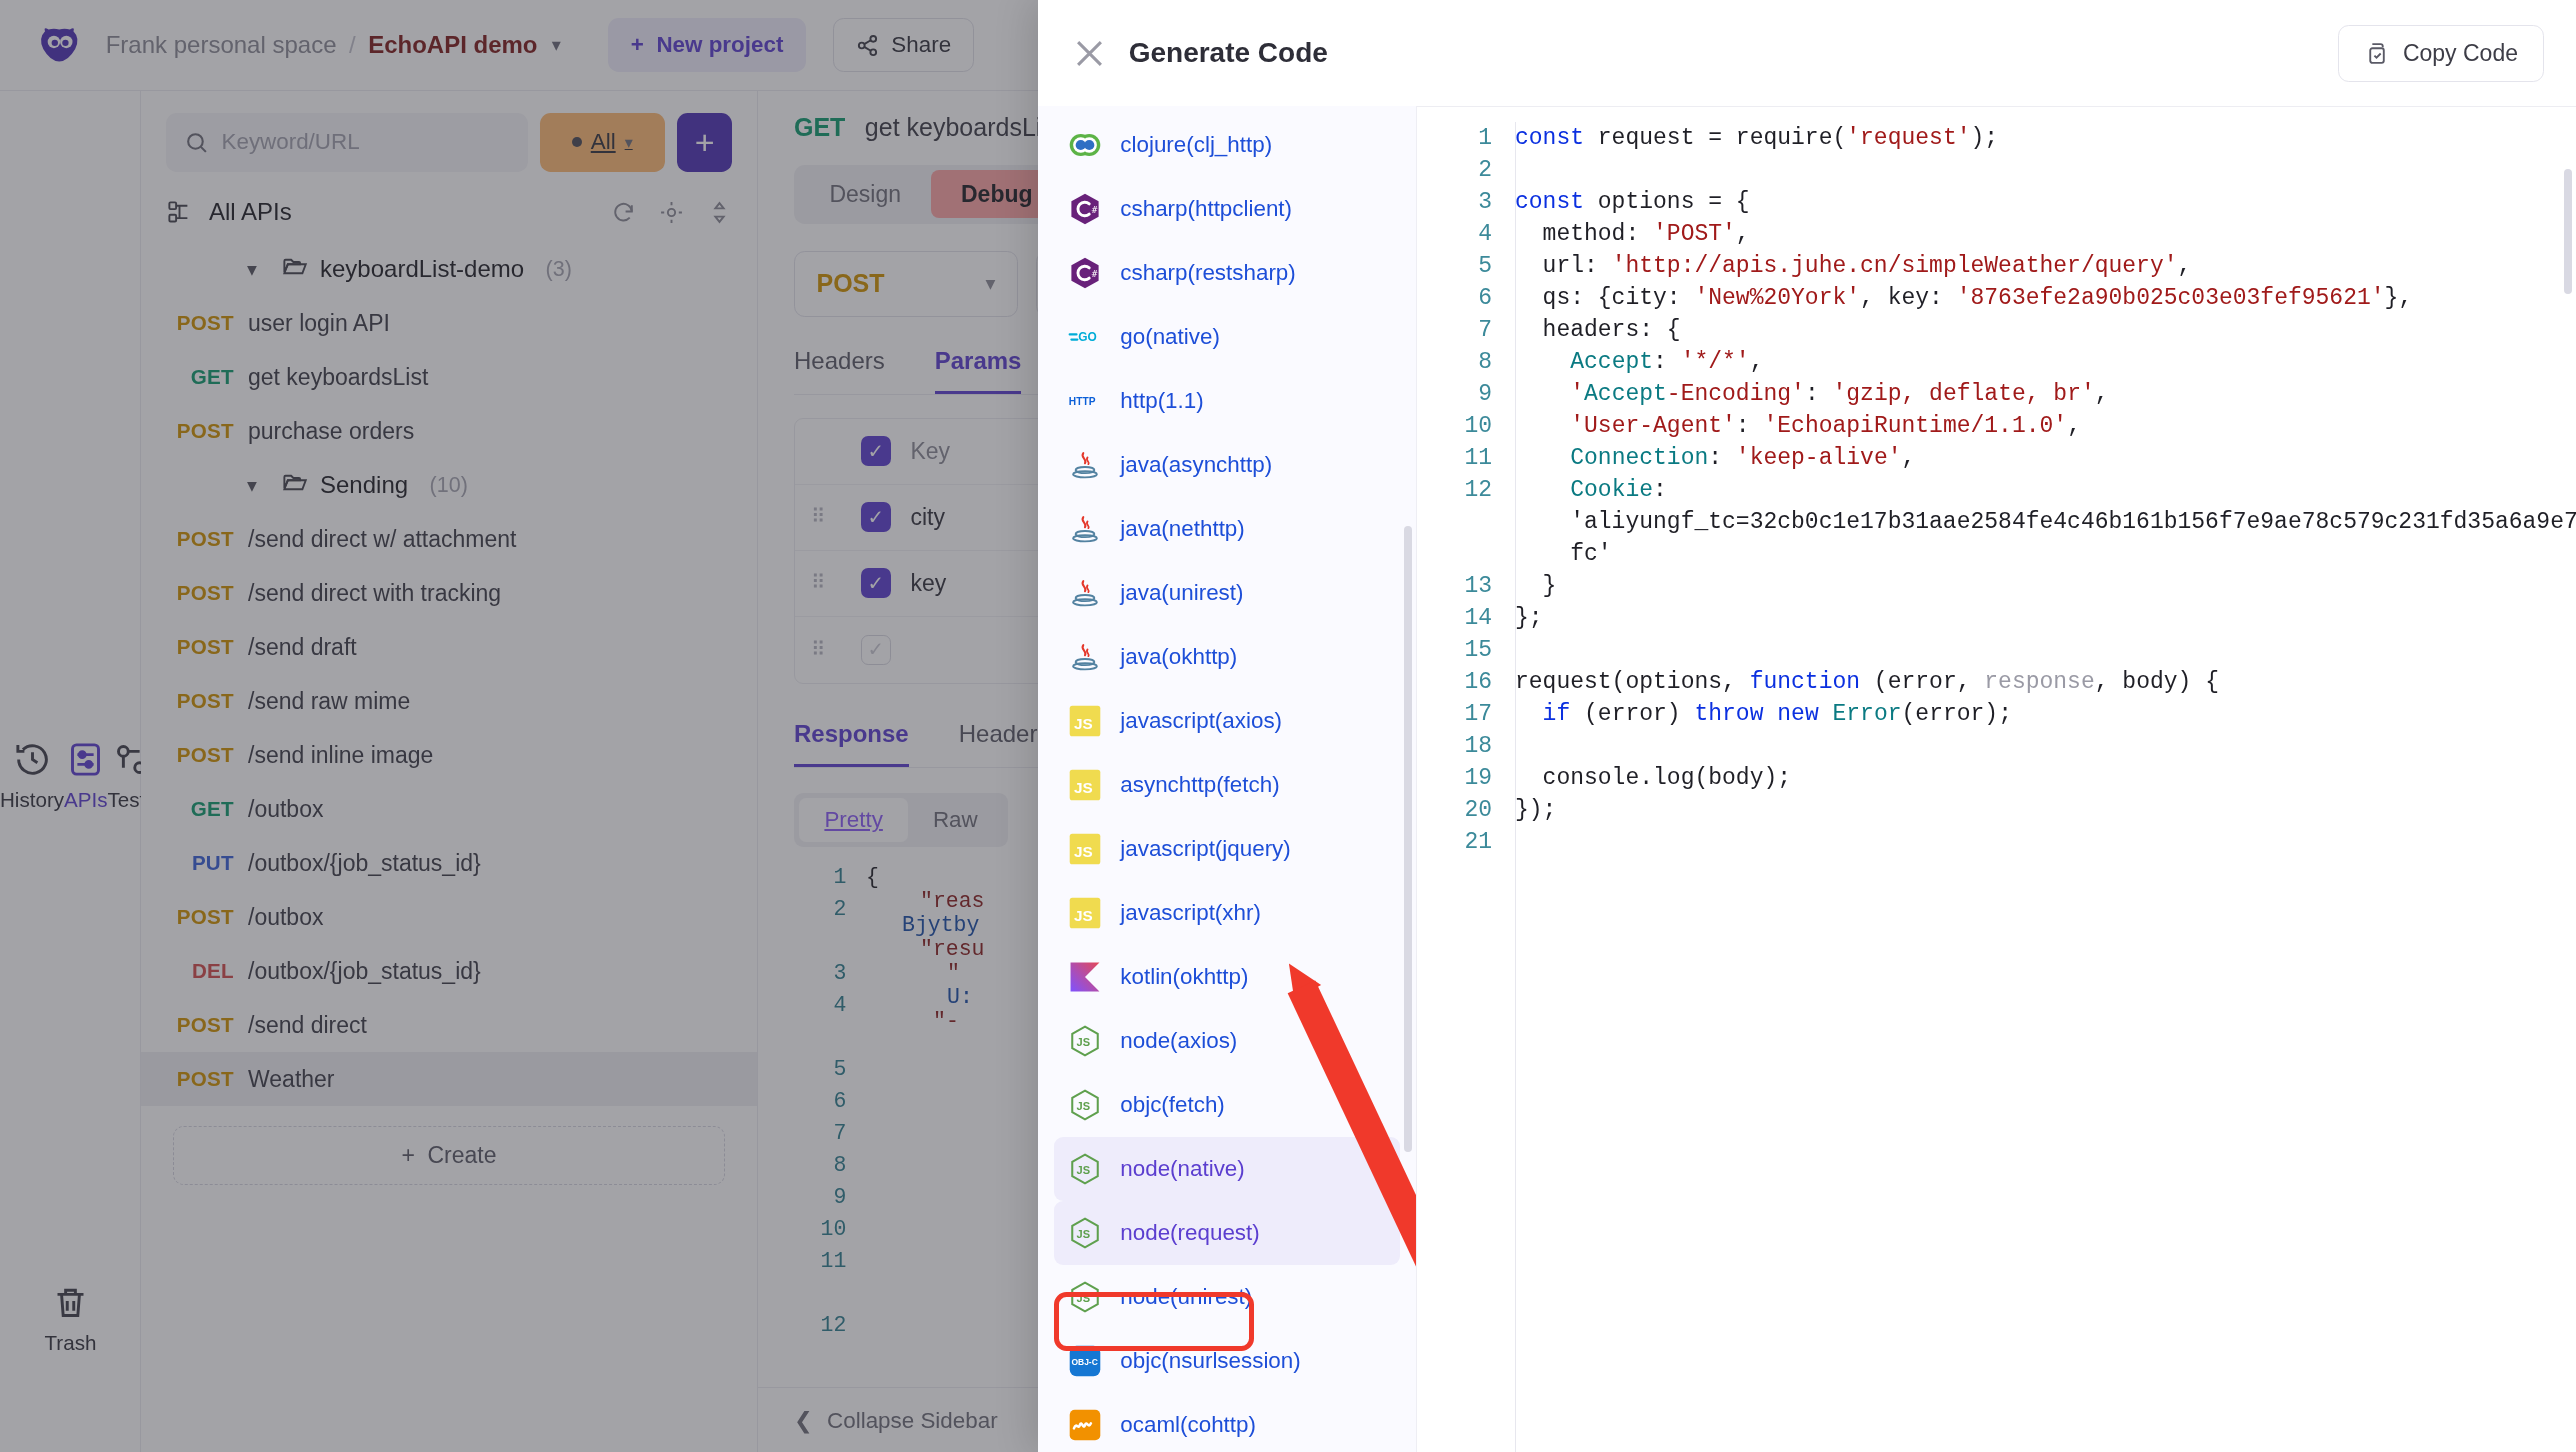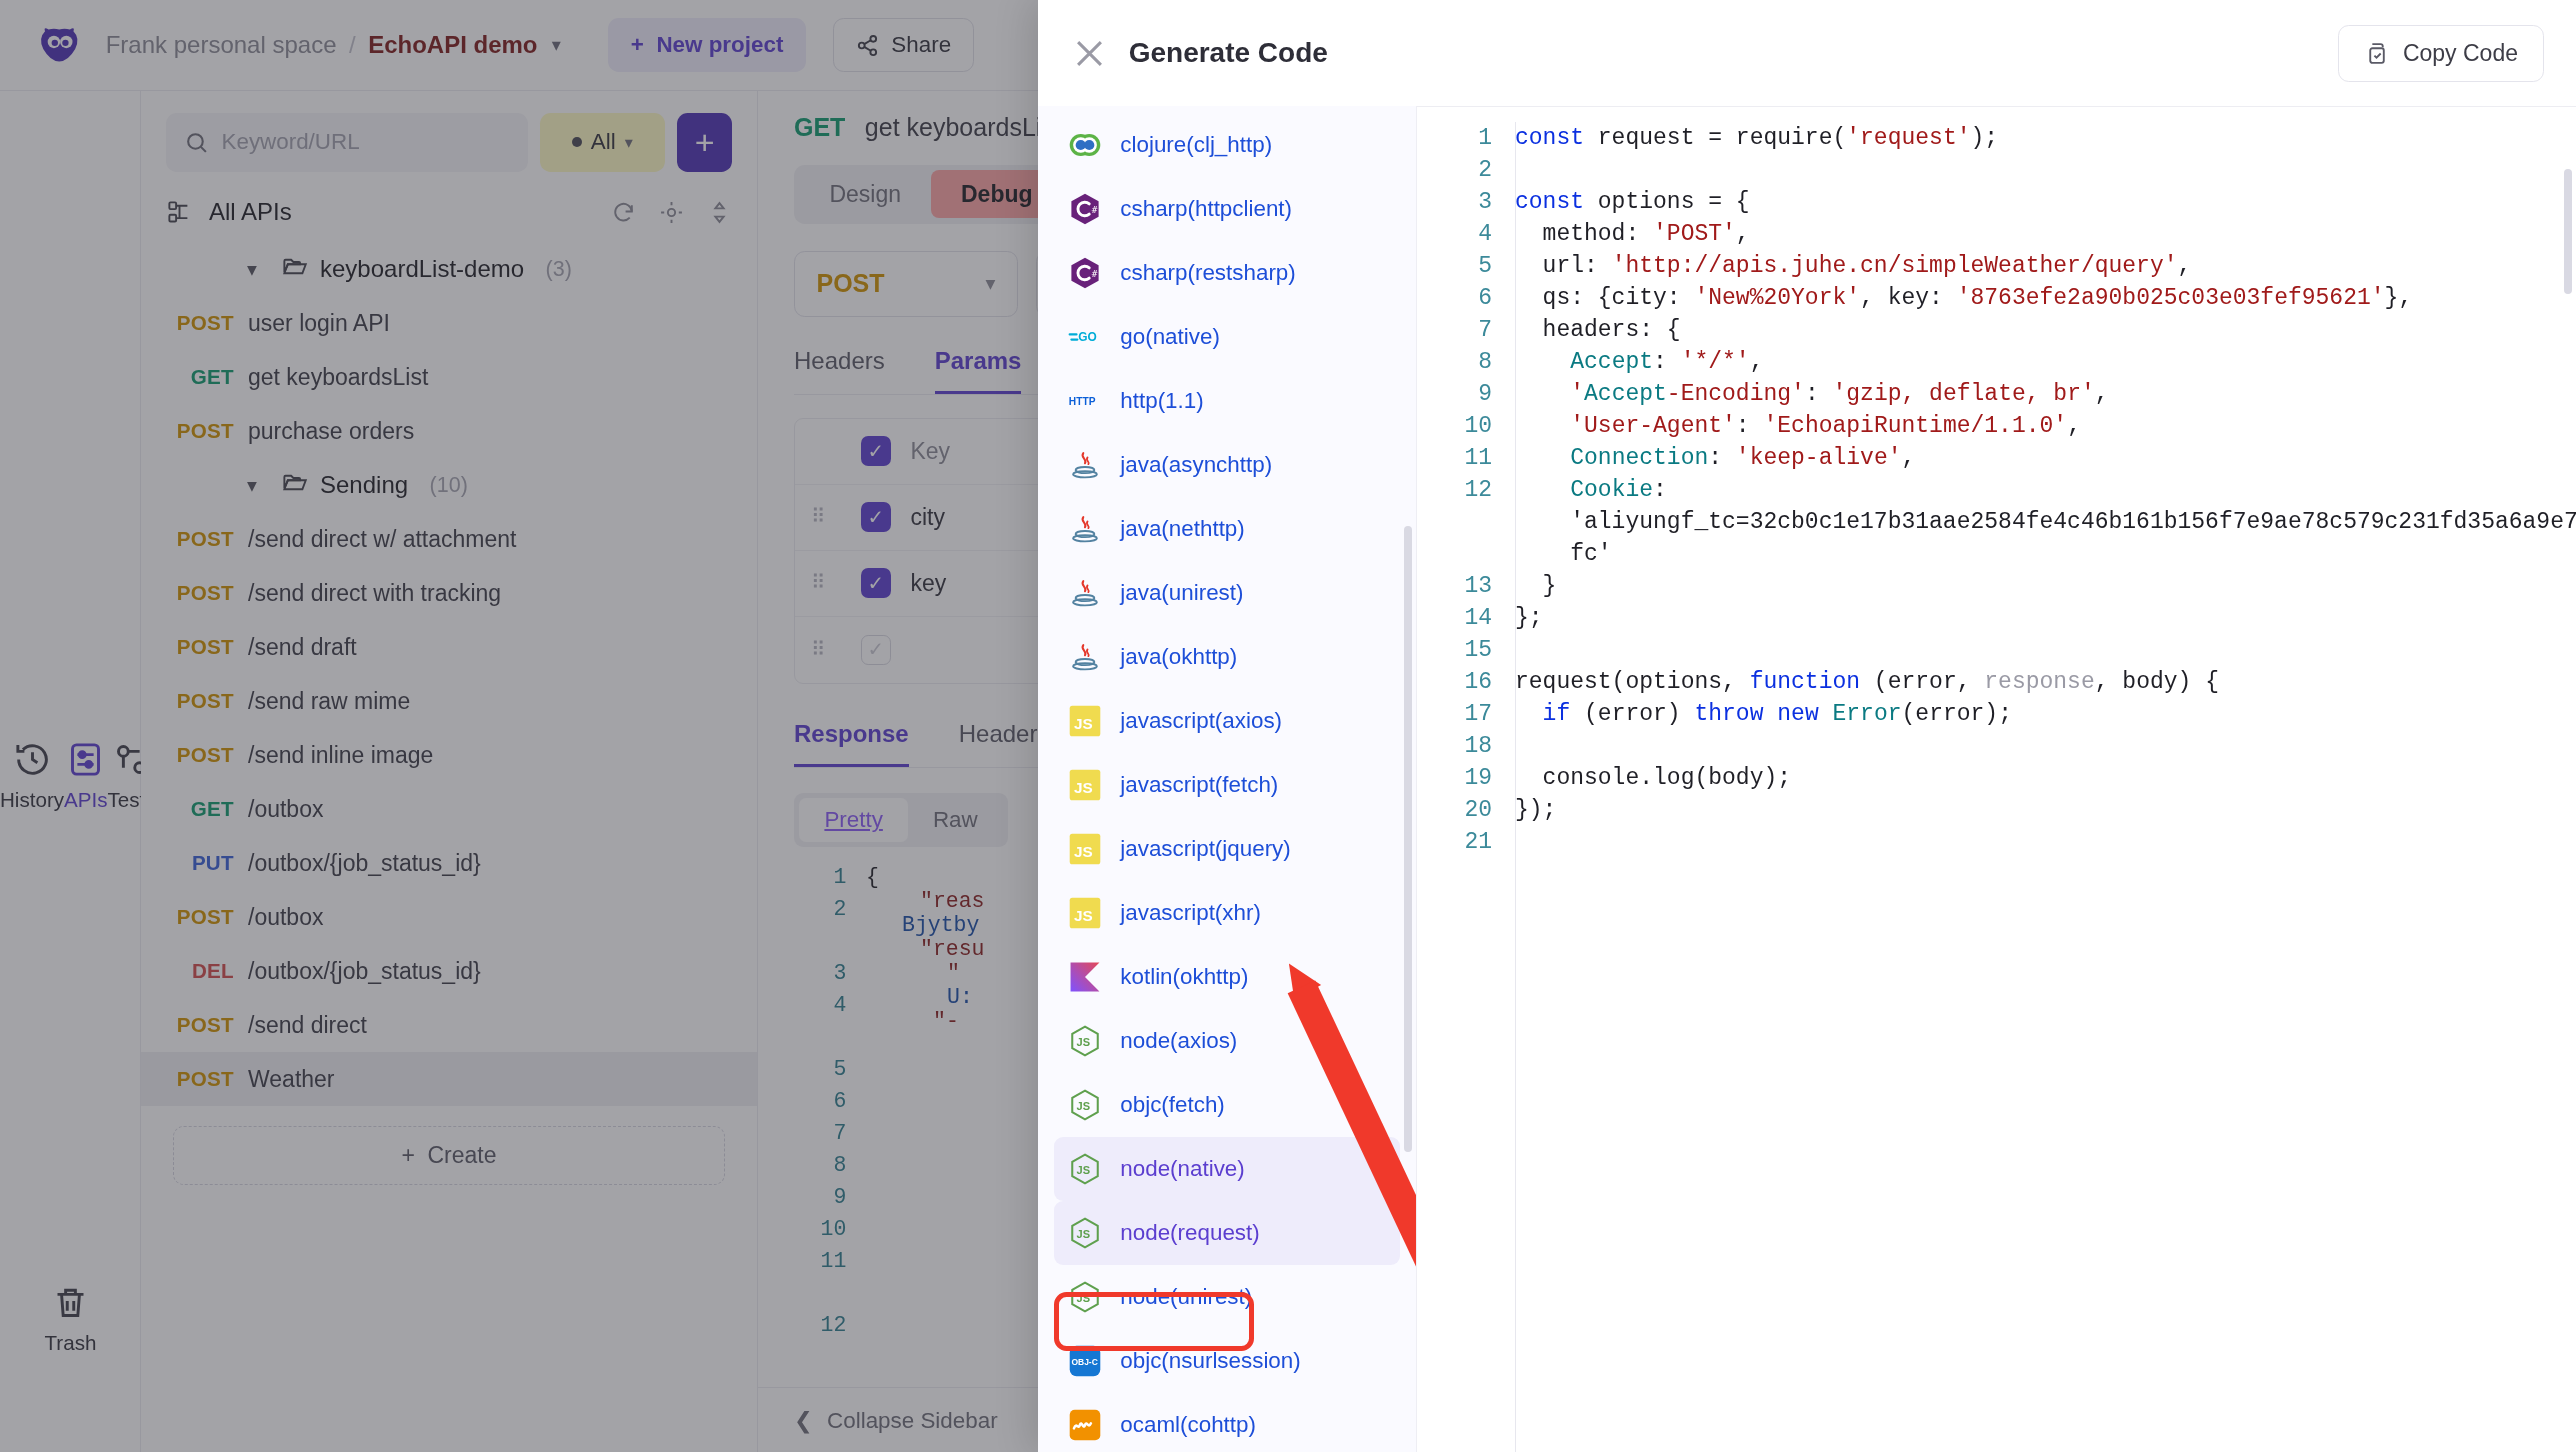"All" .allsel { background: #fef9c3 -> #fdba74; text-decoration: none -> underline }
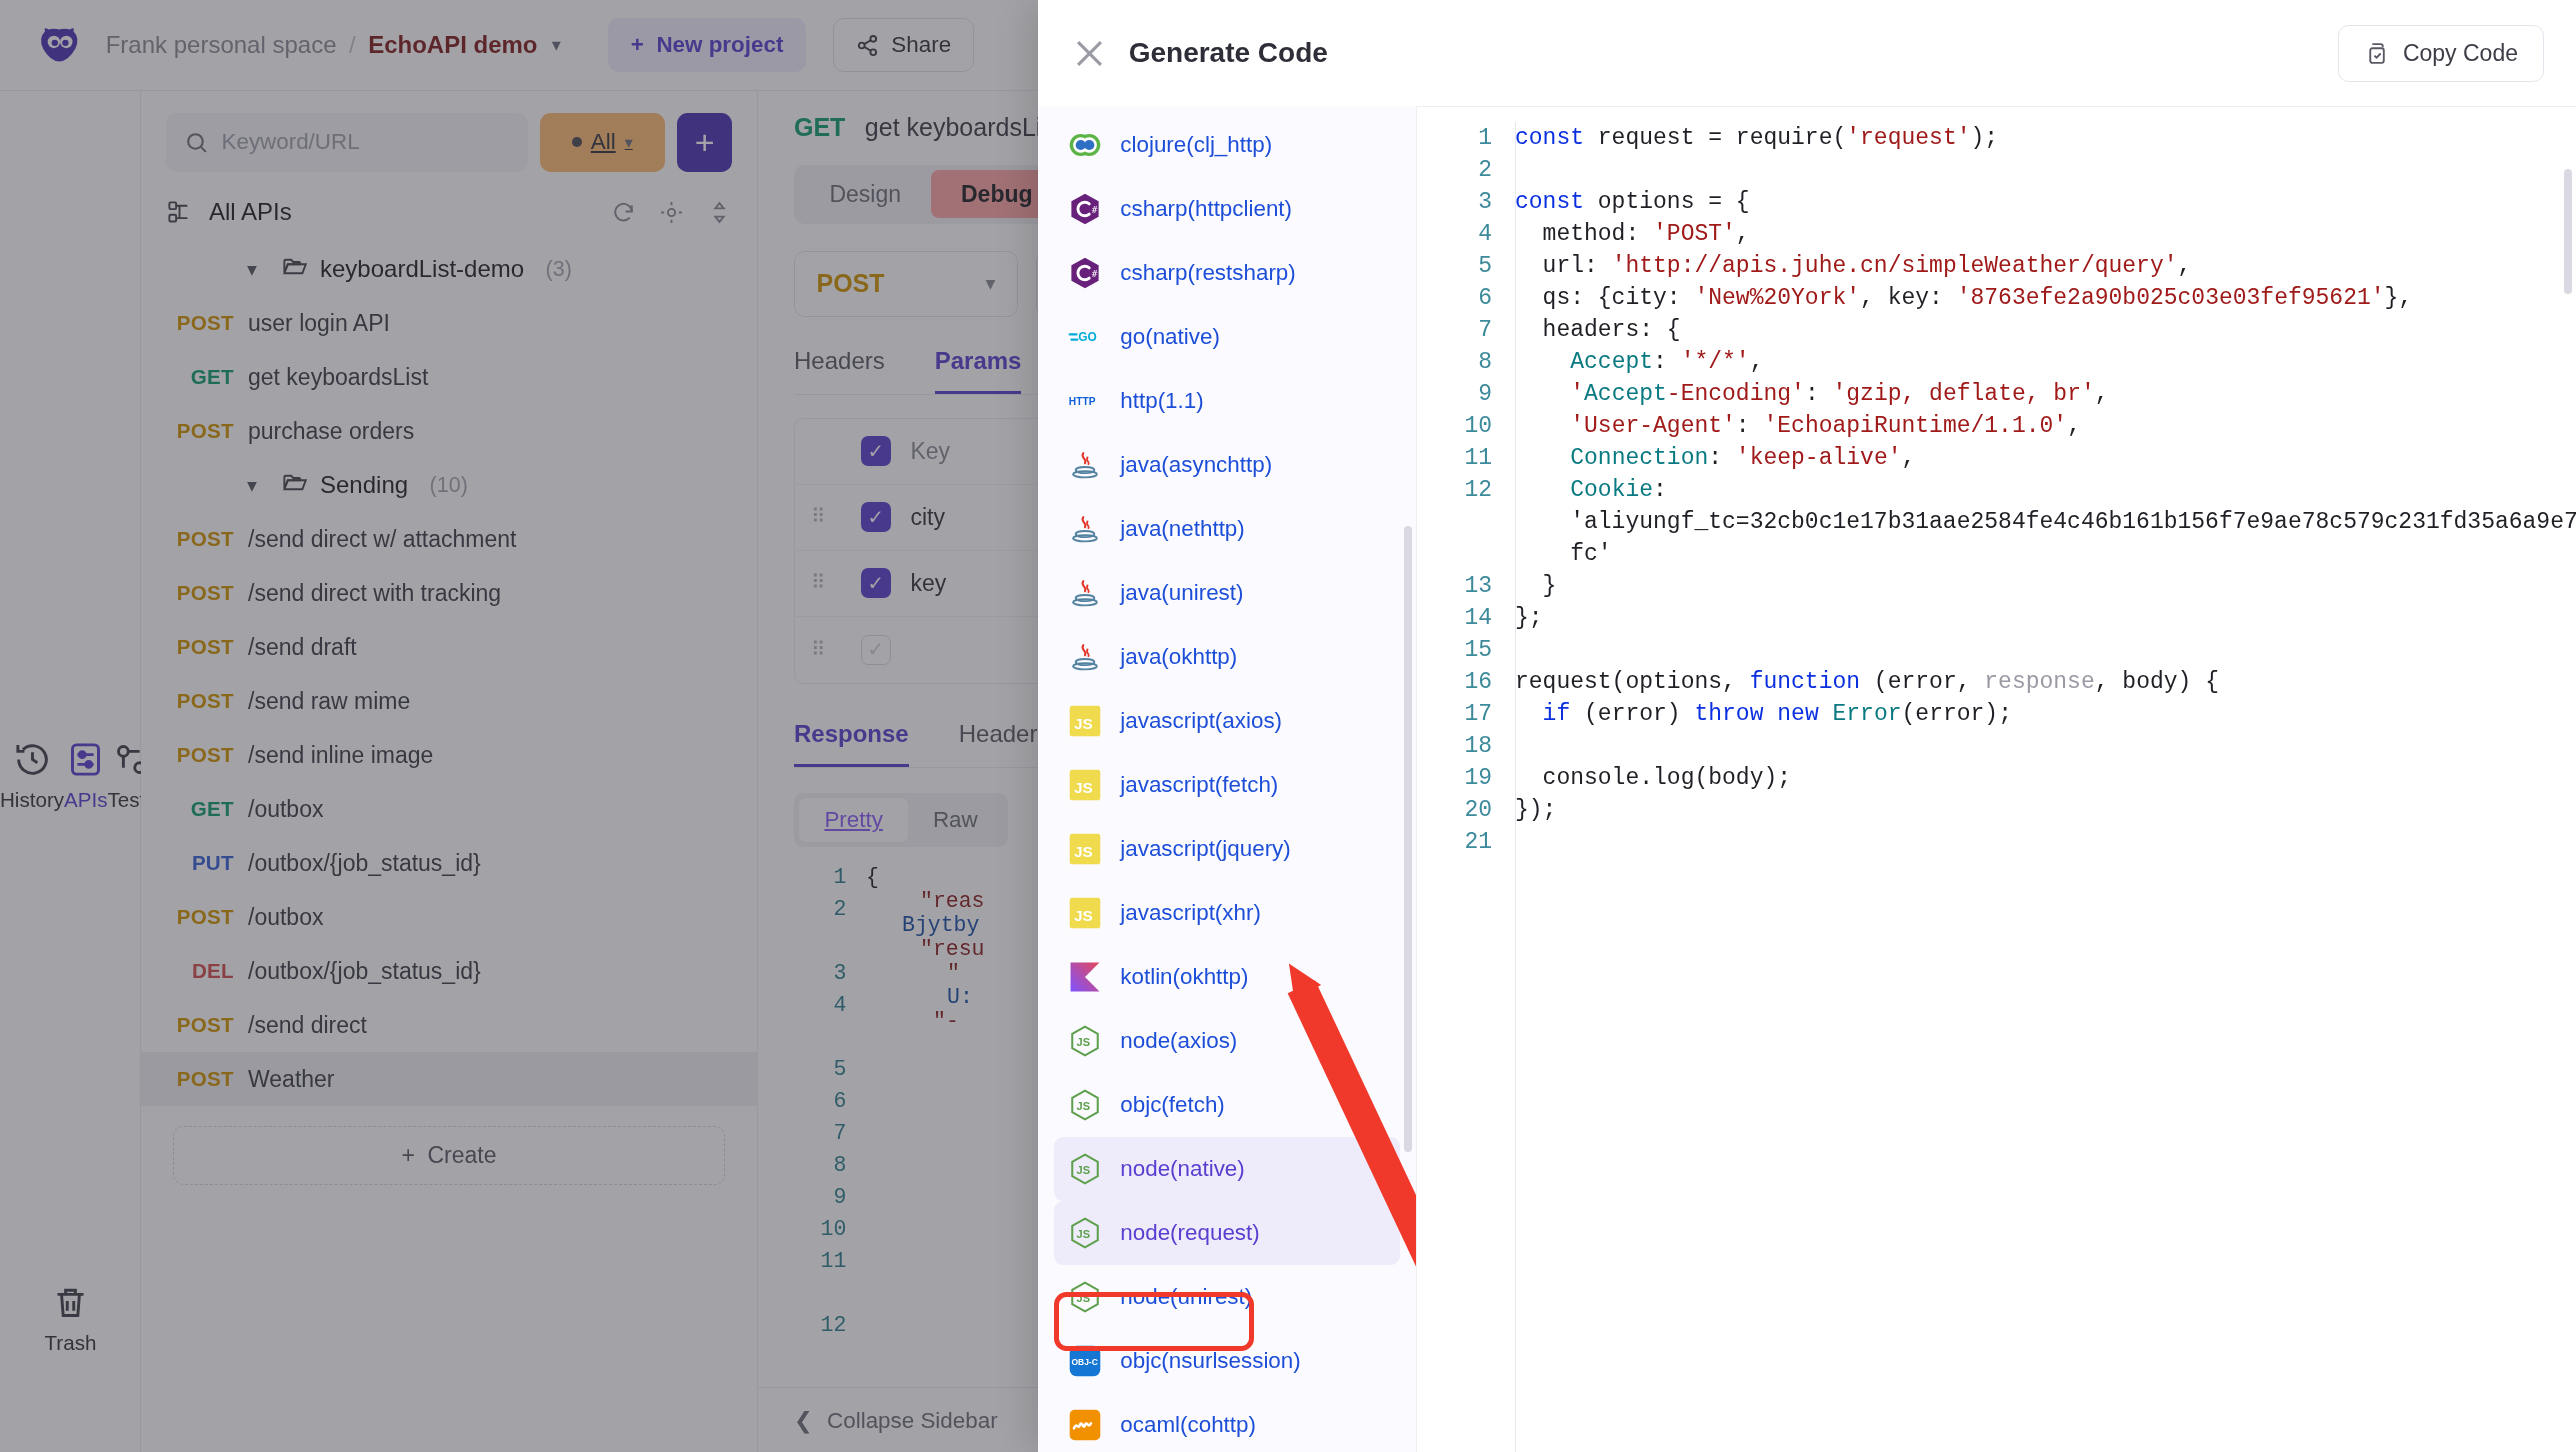"javascript(fetch)" span { text: javascript -> asynchttp }
